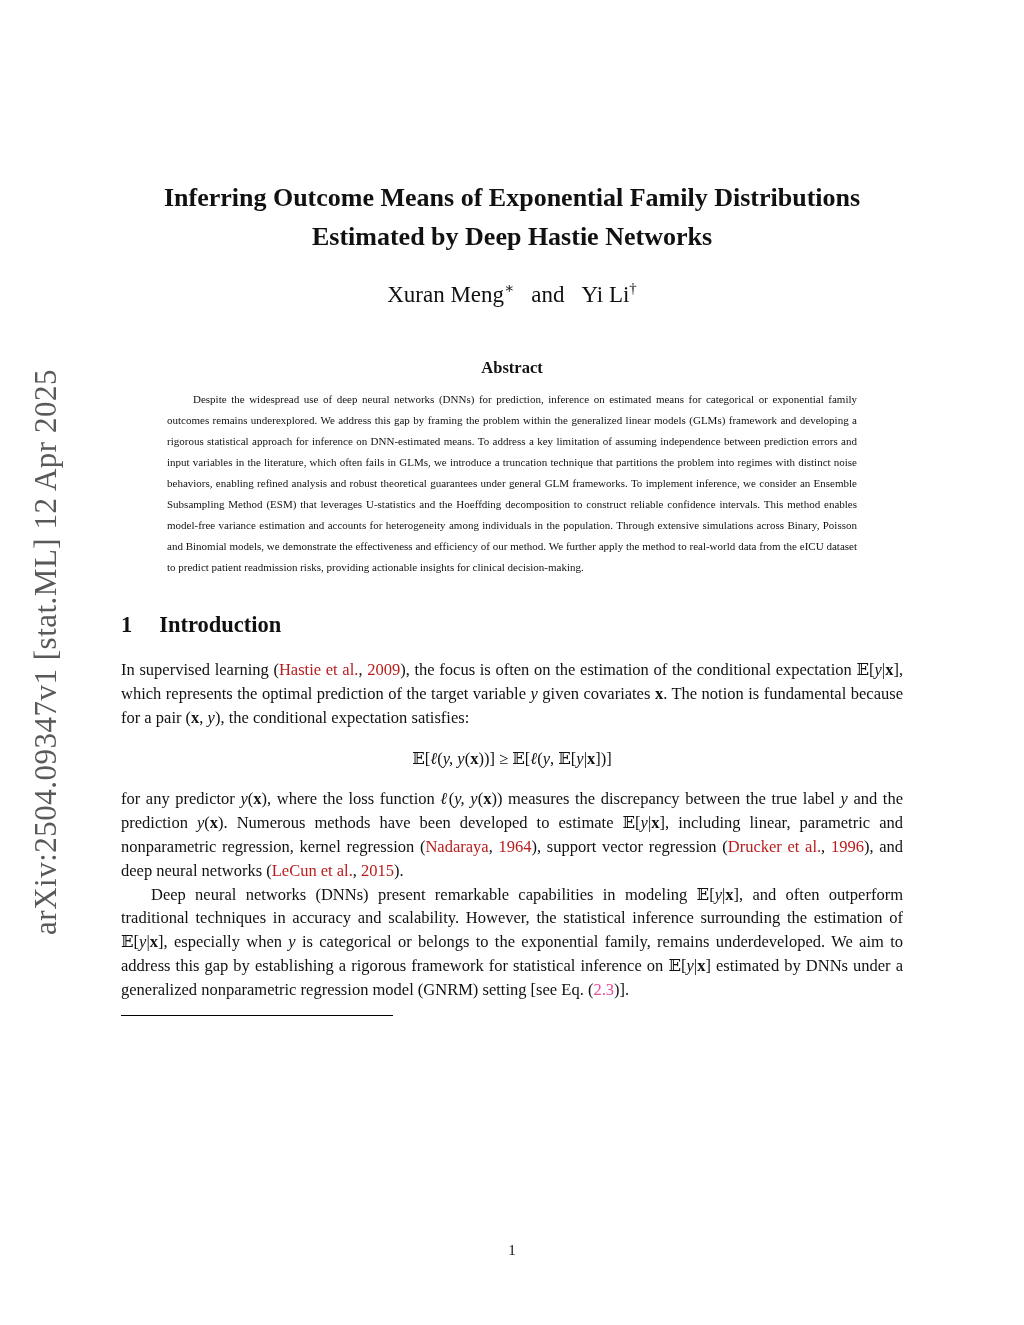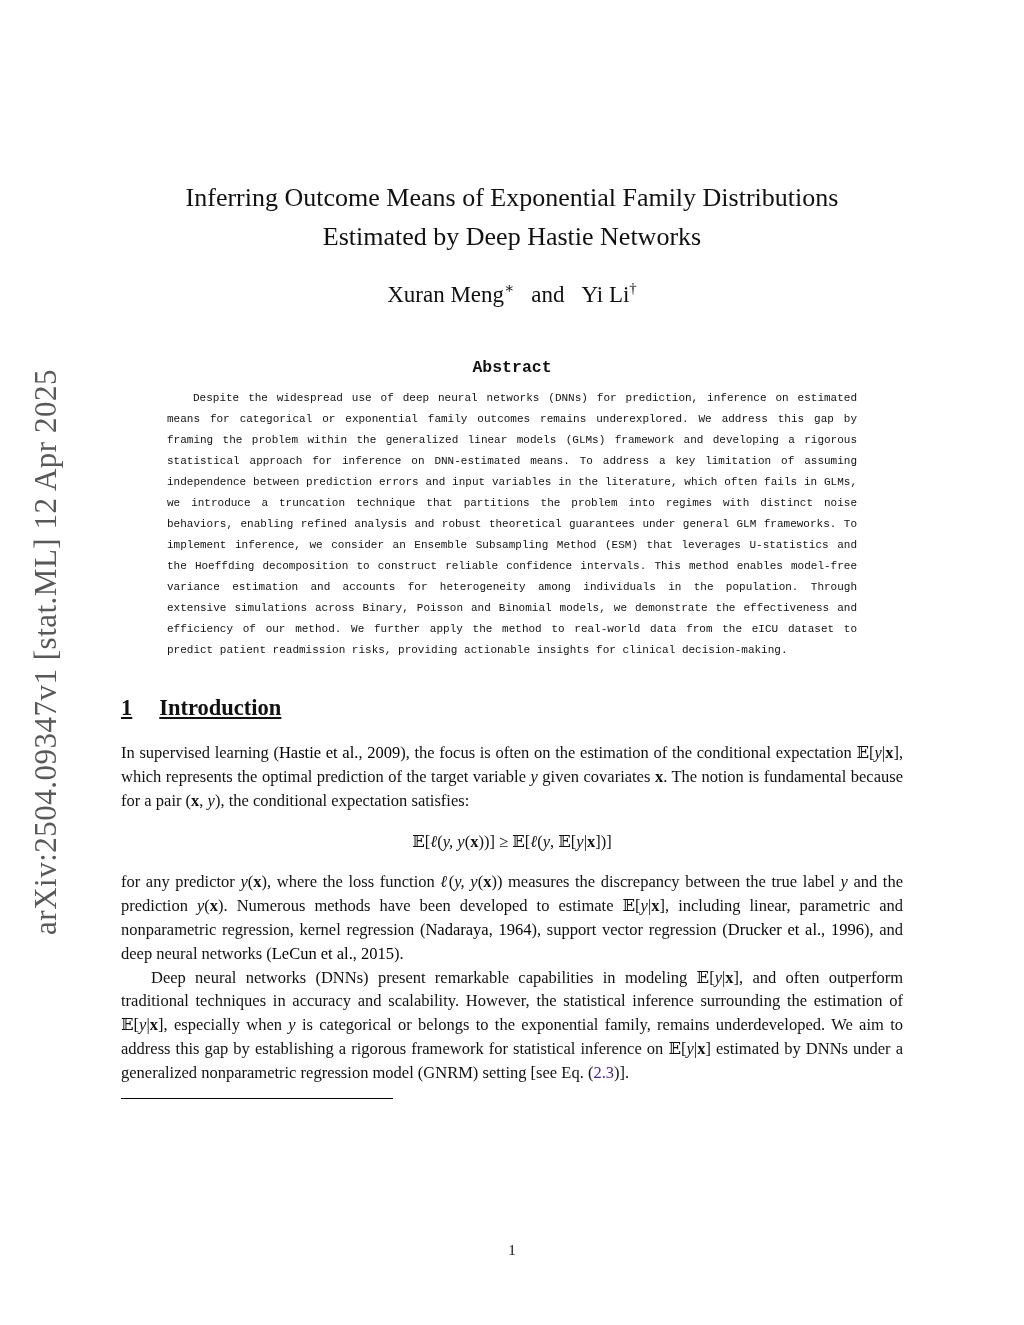"Inferring Outcome Means of Exponential" .title { font-weight: normal -> bold }
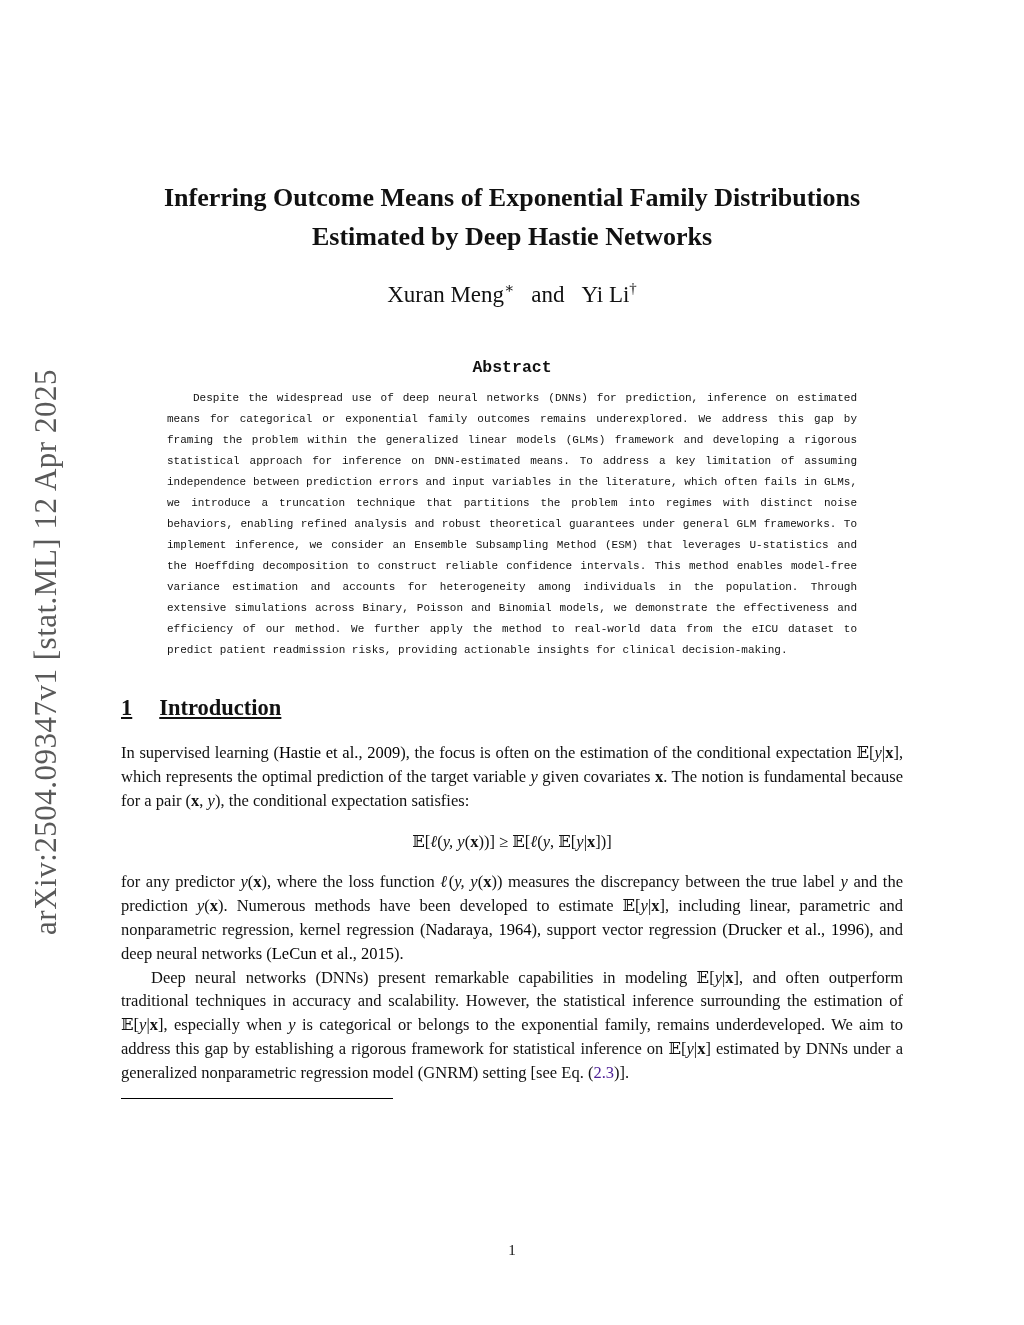"Abstract" .abstract { font-family: Liberation Mono, monospace -> none }
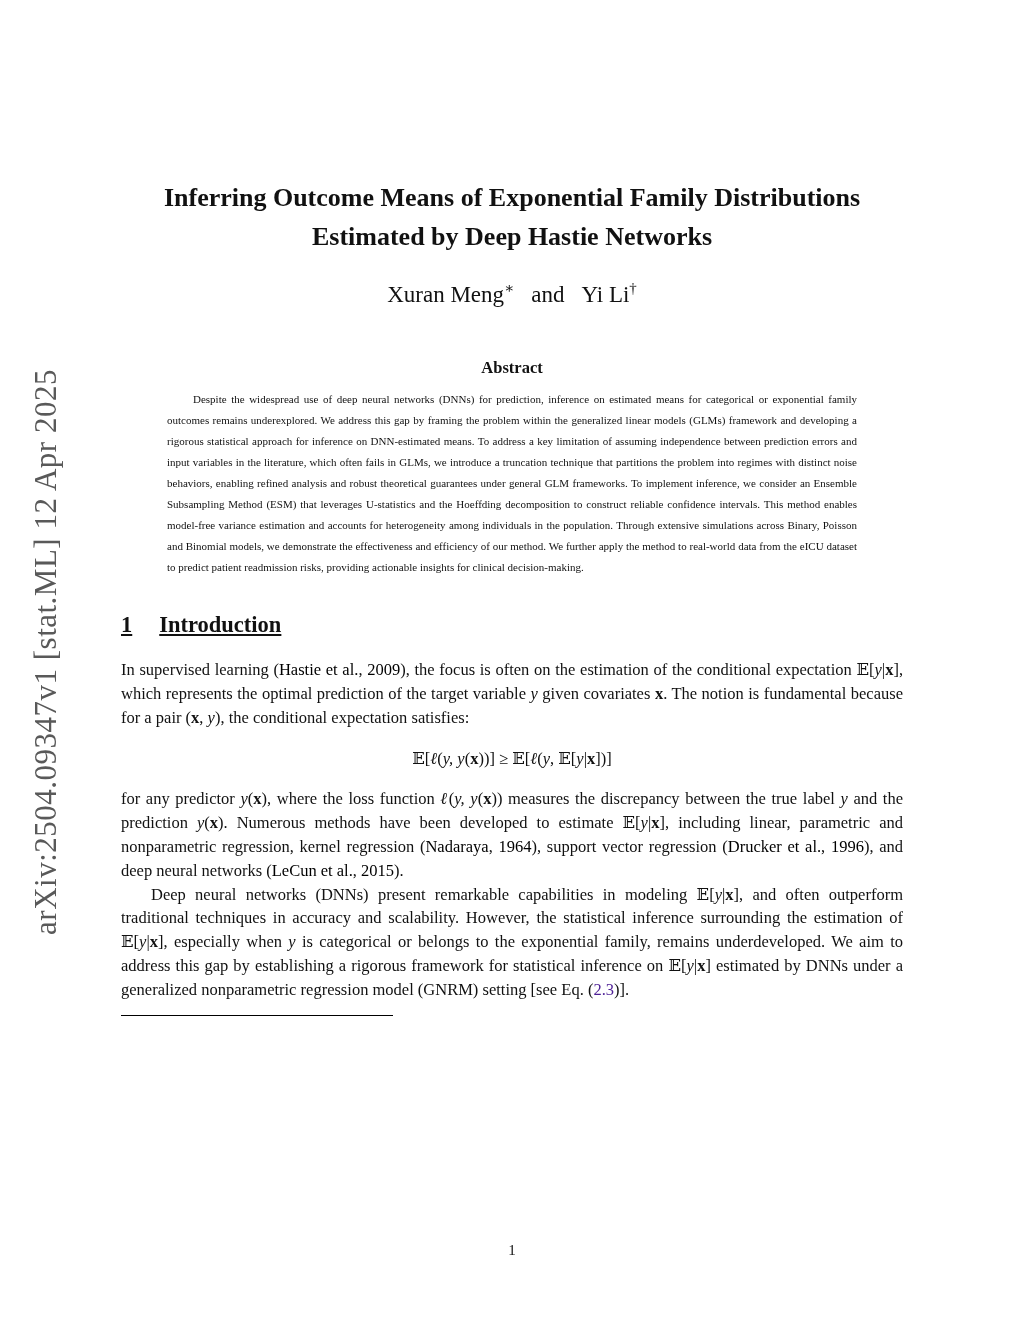"1 Introduction" .section-heading { text-decoration: underline -> none }
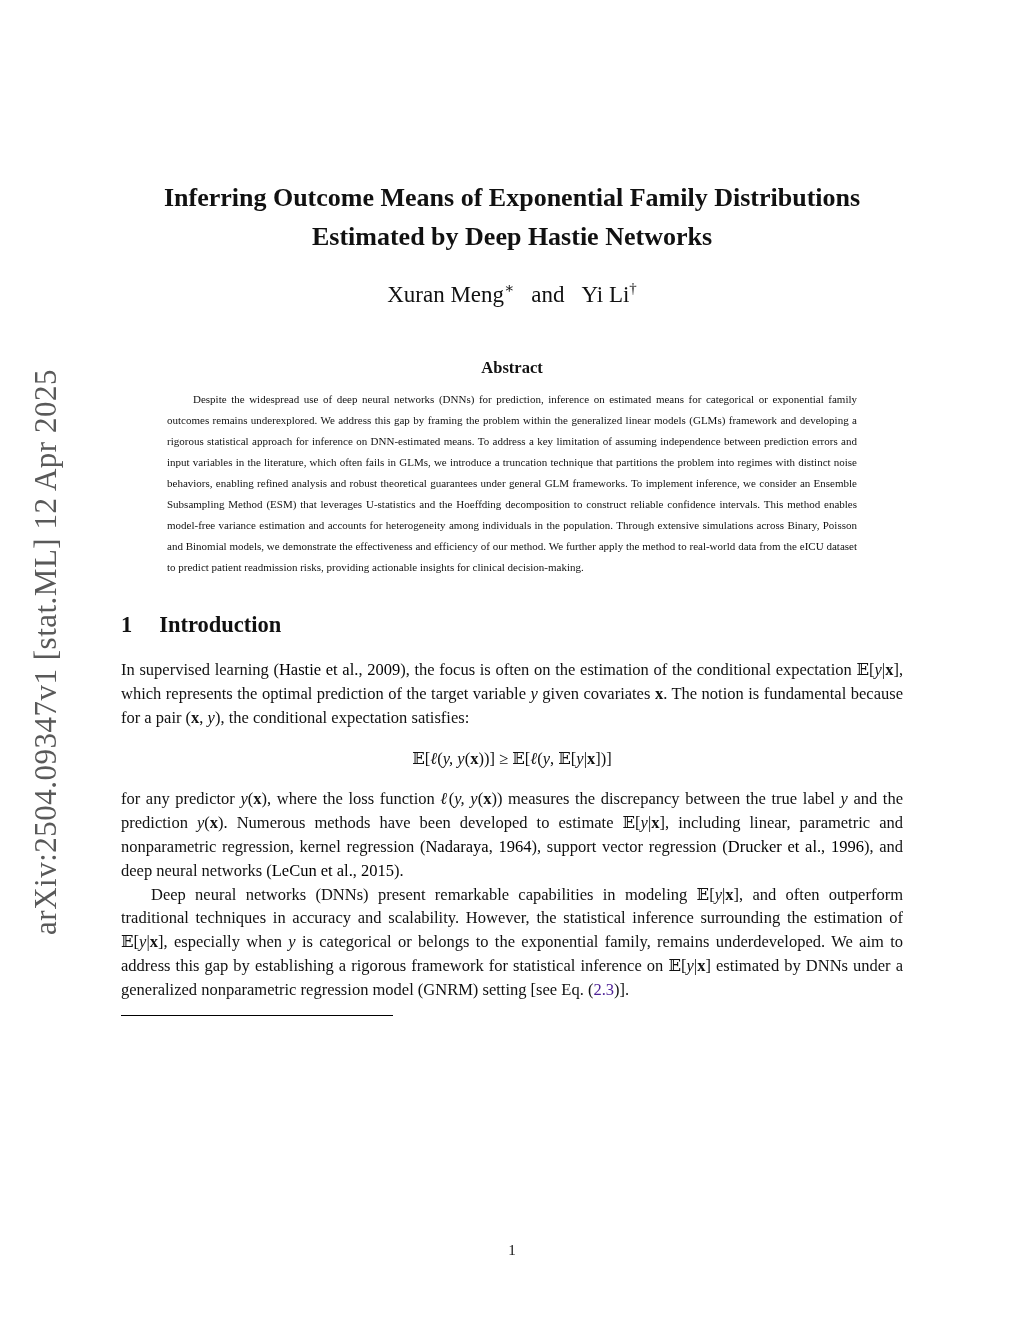"Hastie et al." .seg-link { color: #000000 -> #b91c1c }
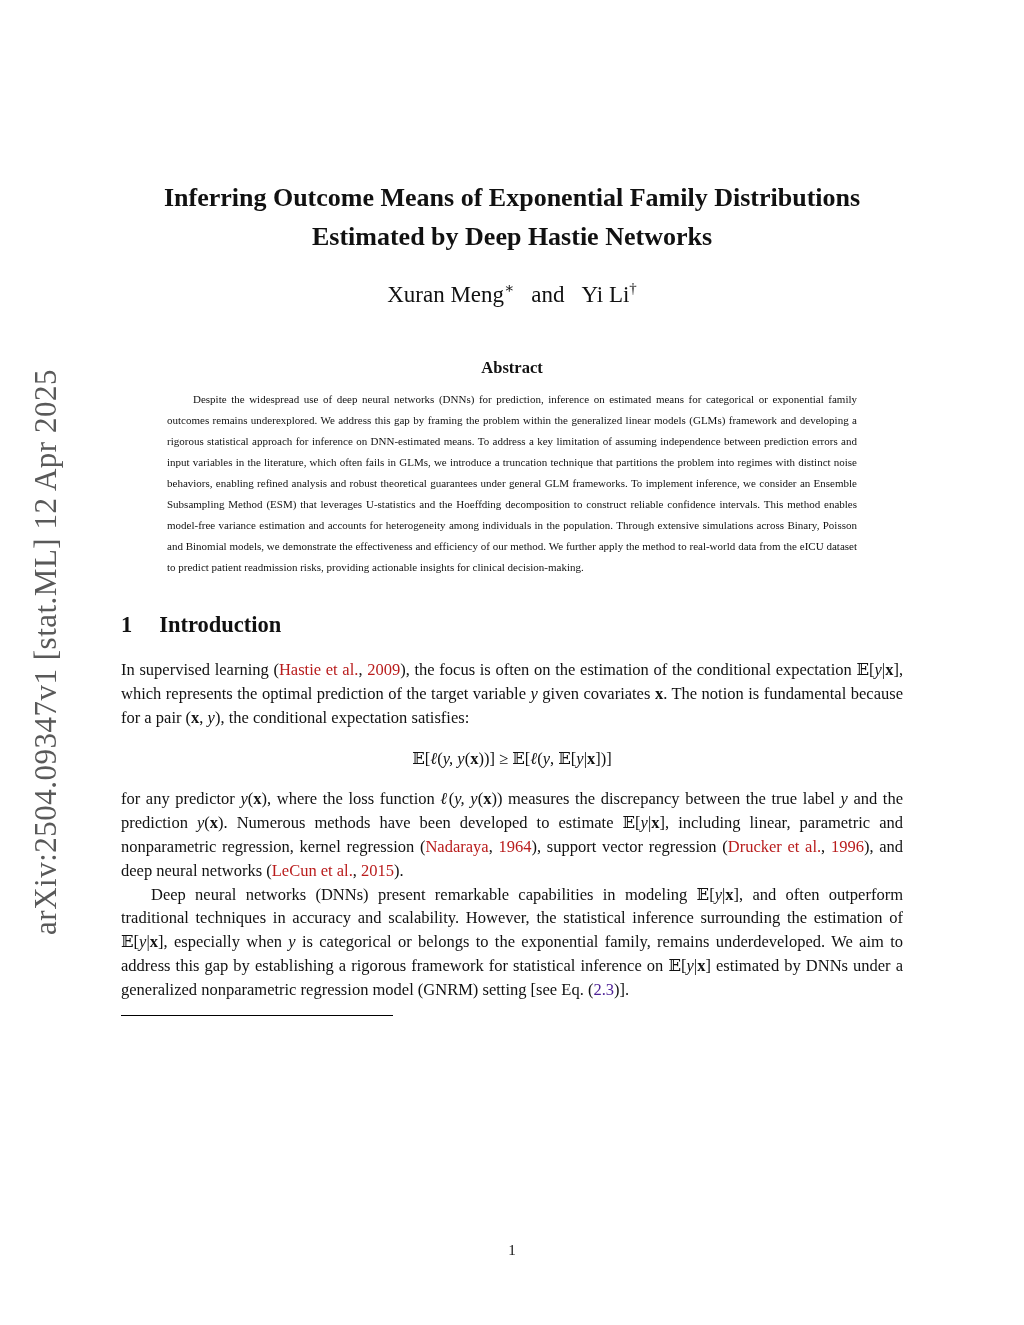"2.3" .seg-ref { color: #4c1d95 -> #ec4899 }
